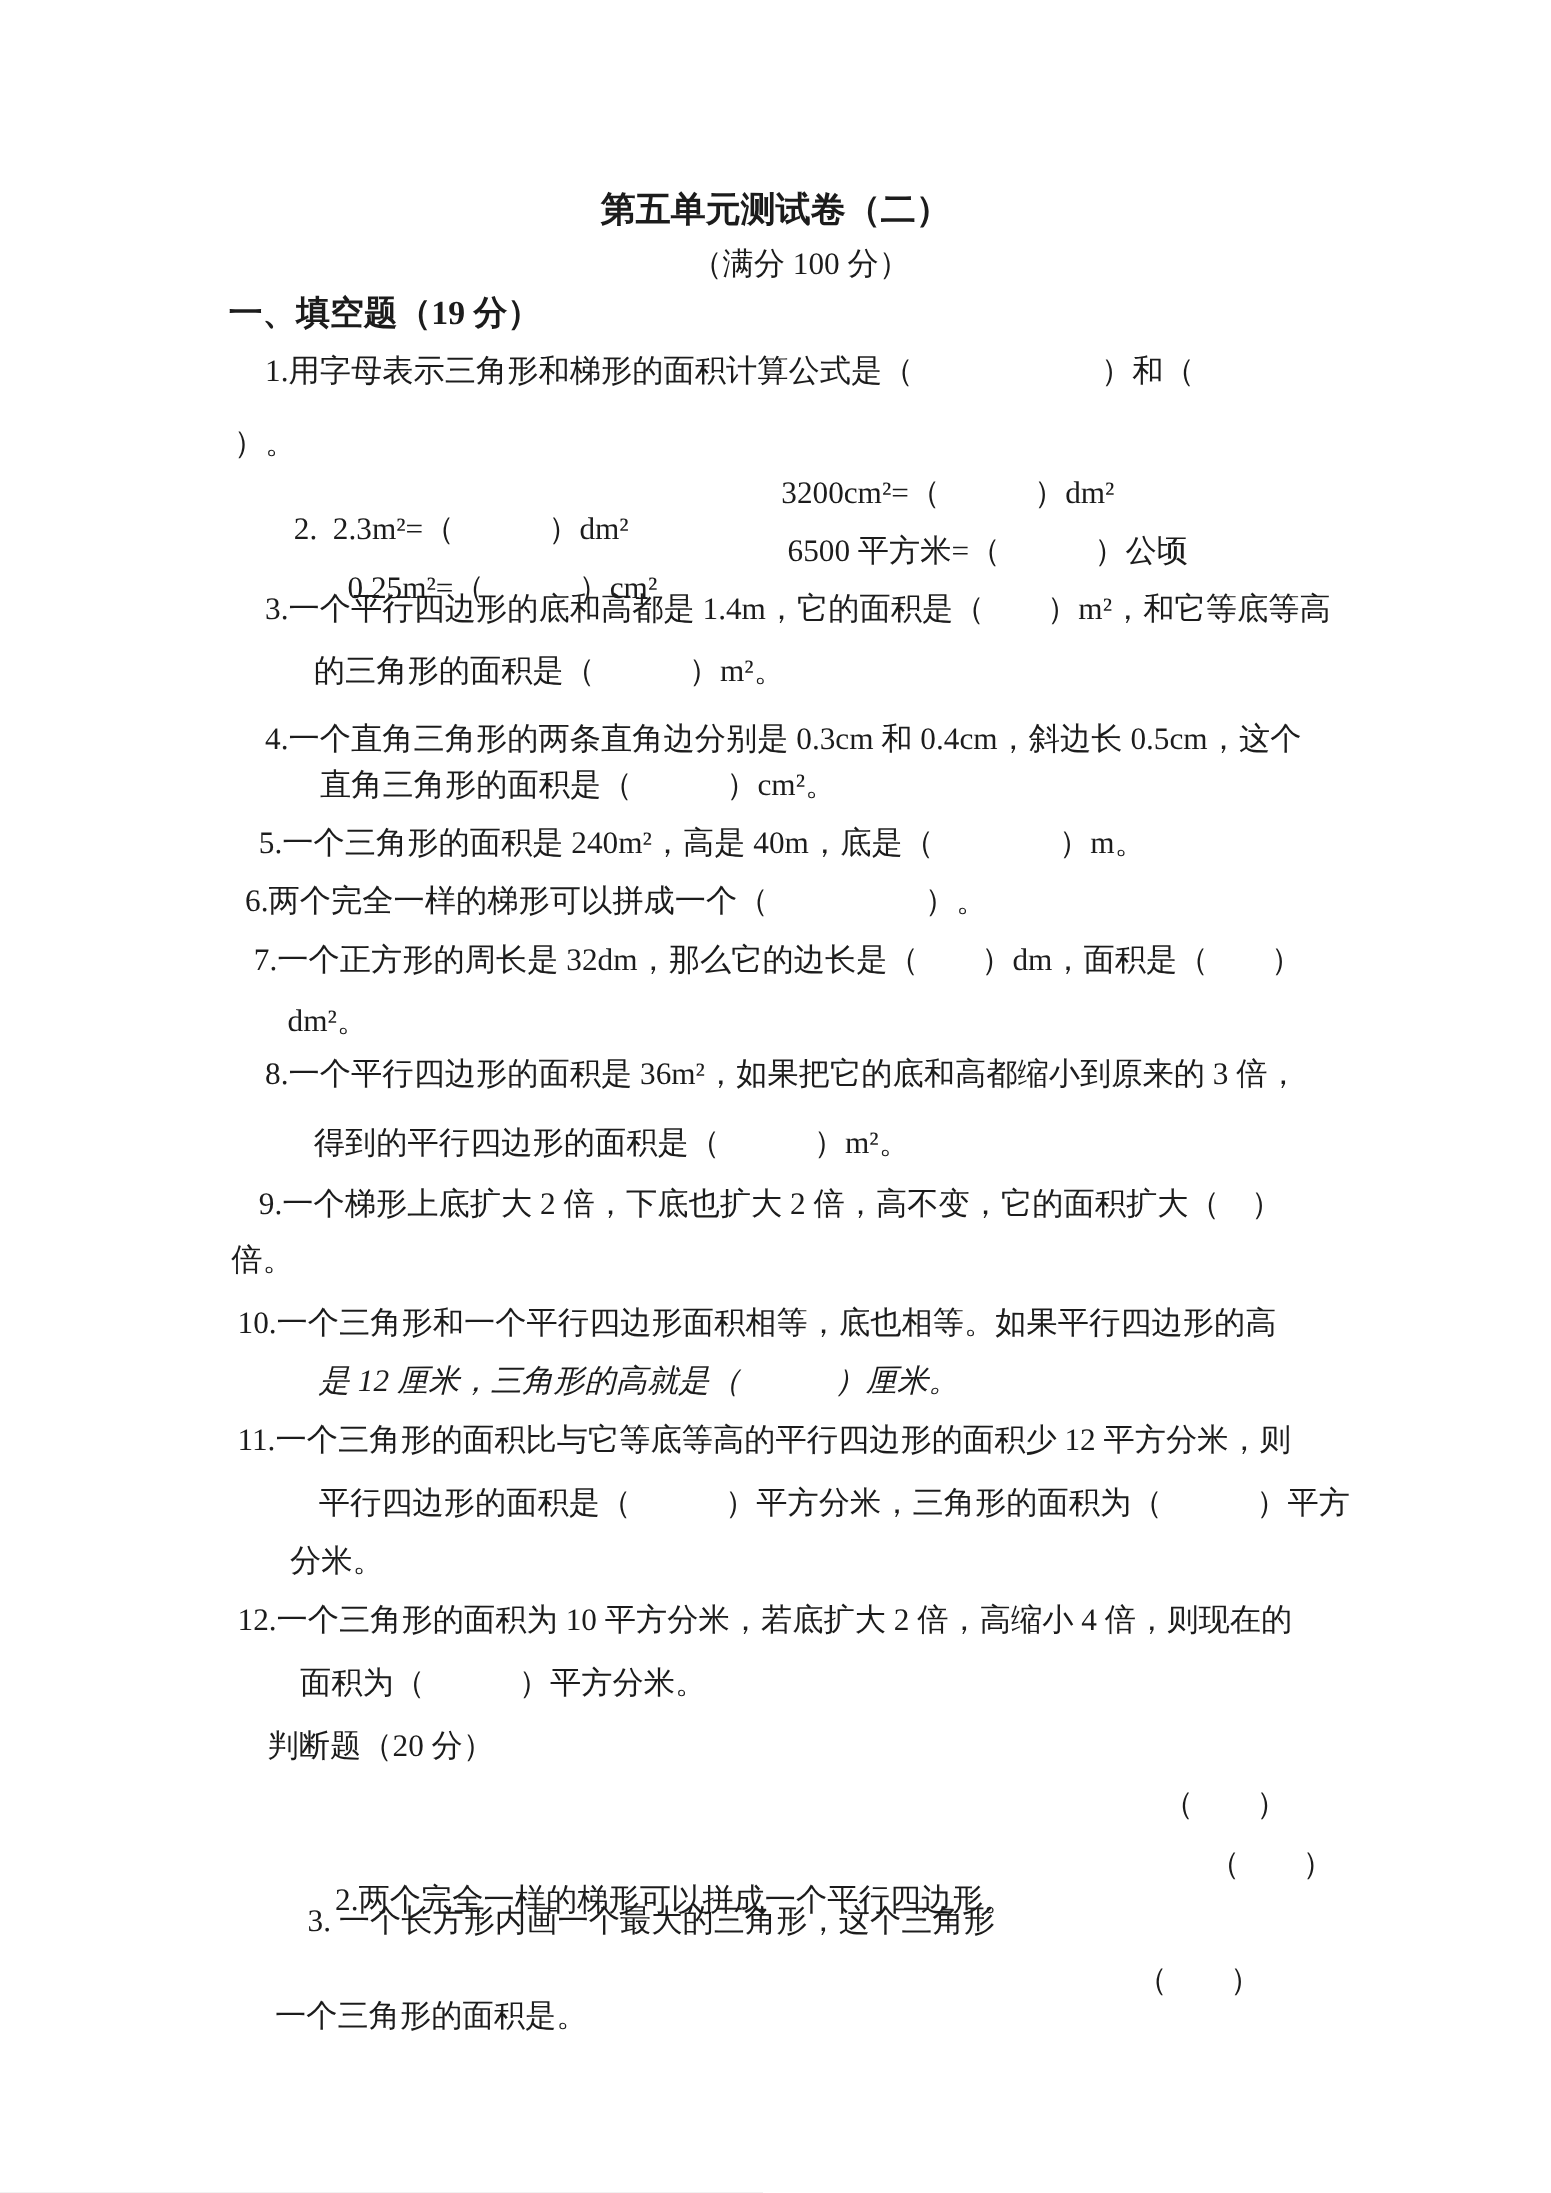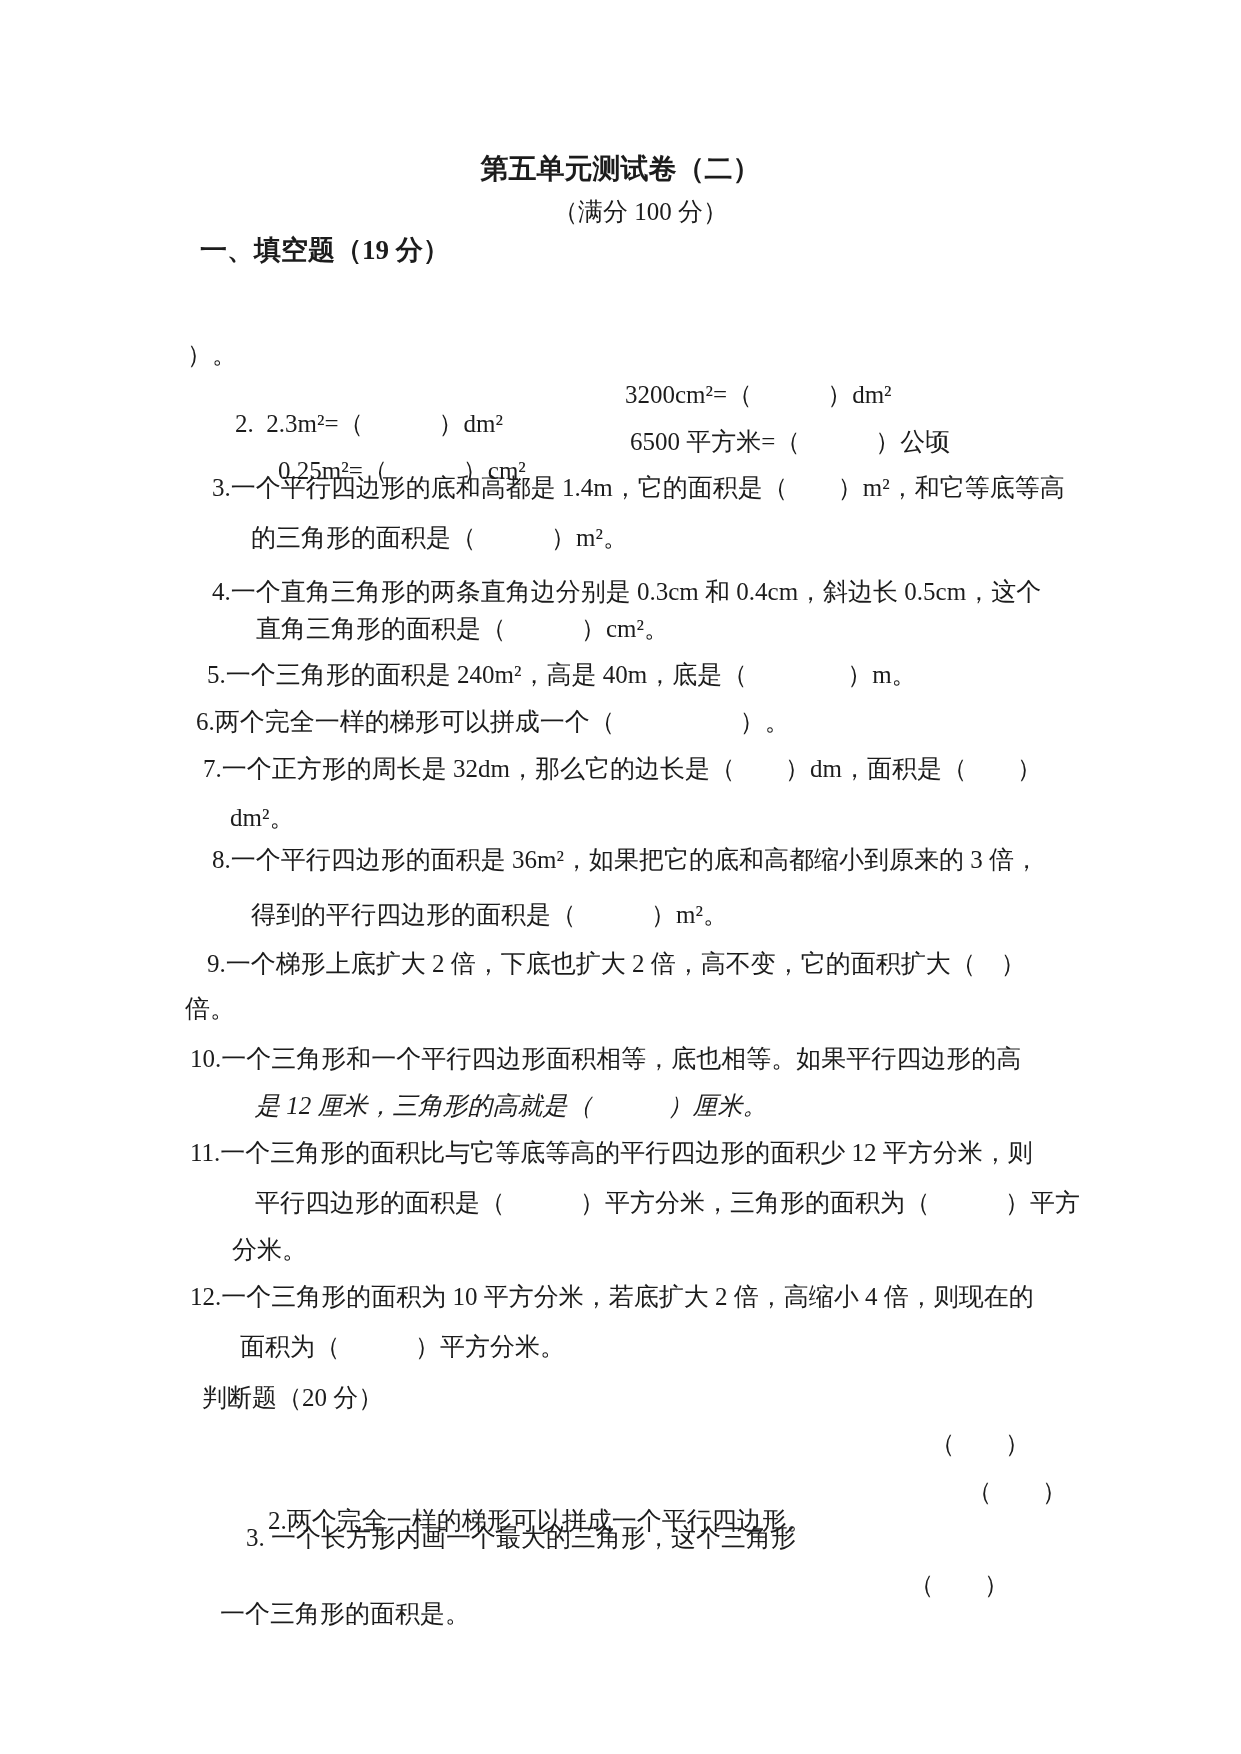"一、填空题（19 分）" #sec1 { left: 200px -> 183px }
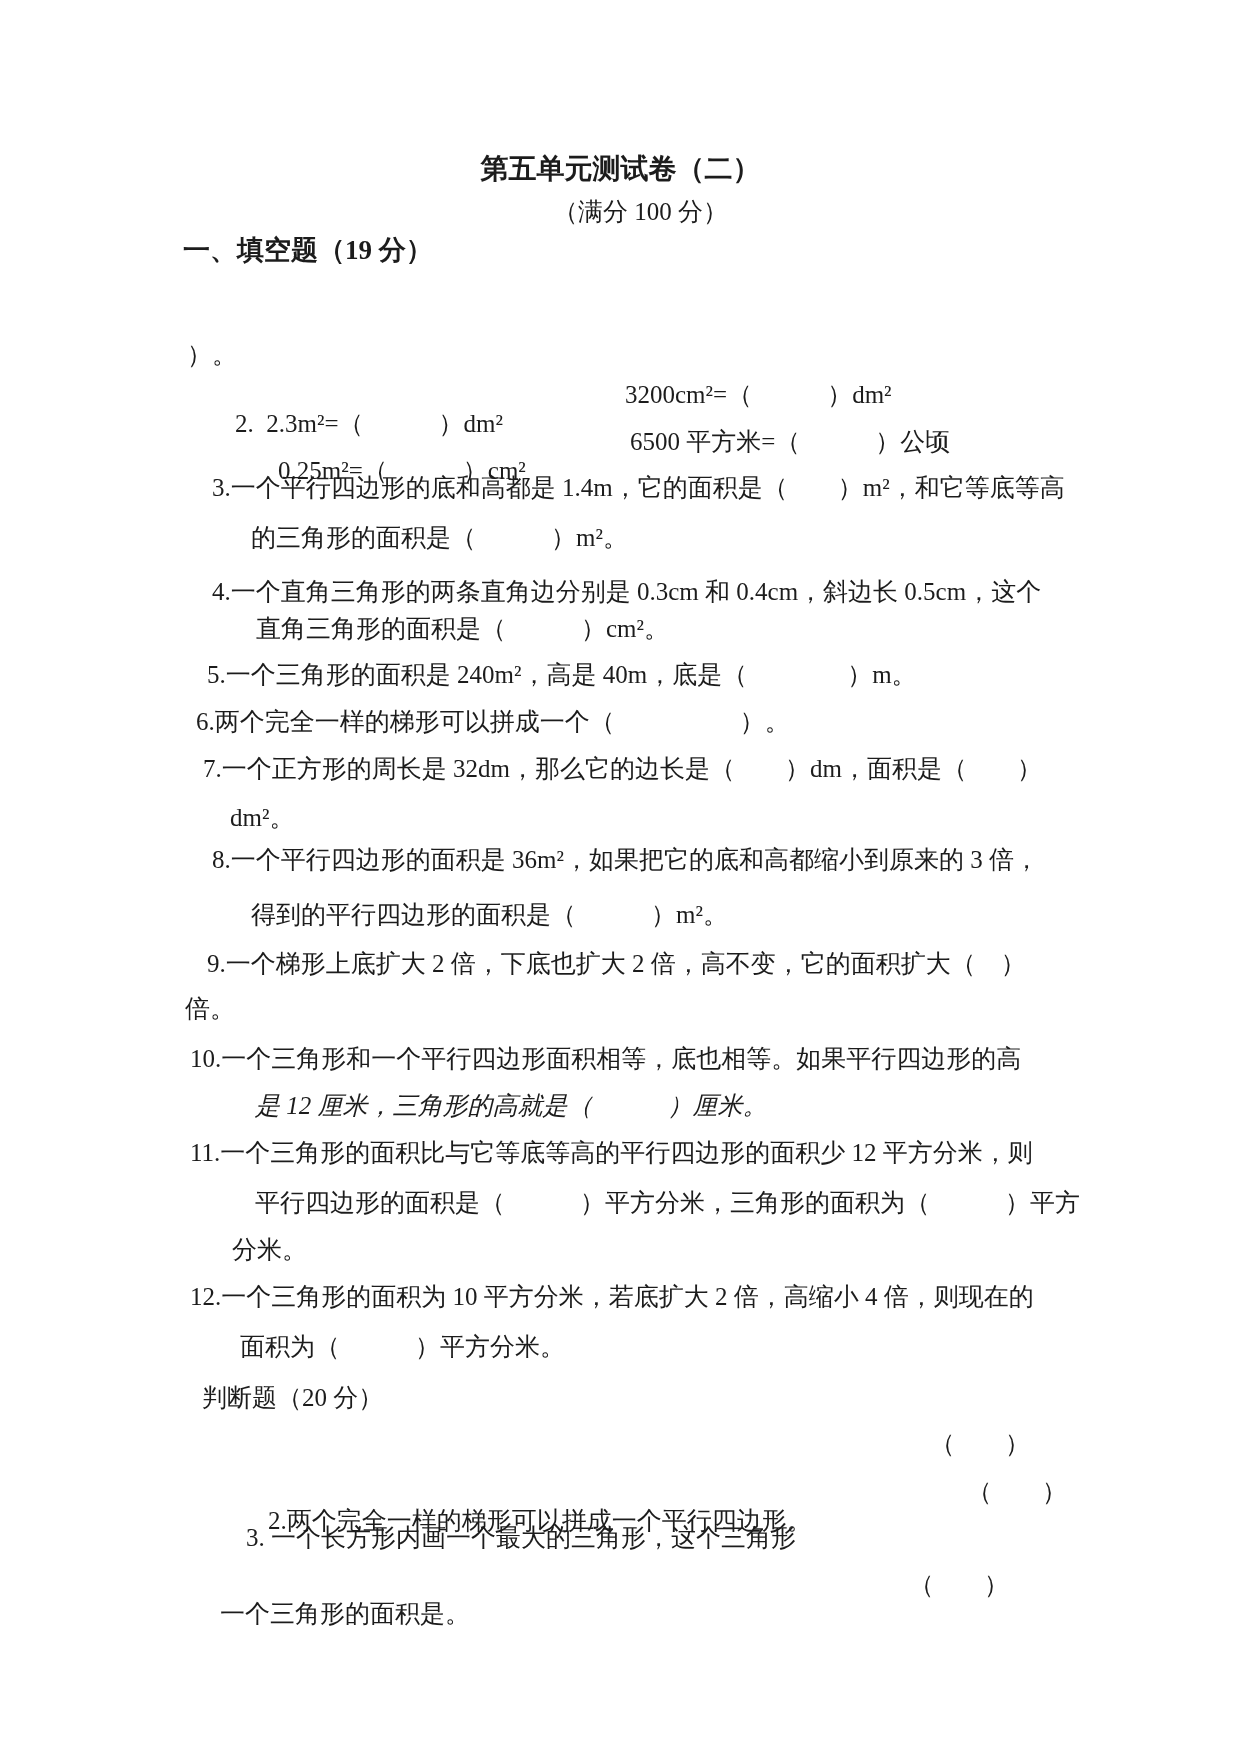"1.用字母表示三角形和梯形的面积计算公式是（ ）和（" p.ln { html: none -> <p>1.用字母表示三角形和梯形的面积计算公式是（ ）和（</p> }
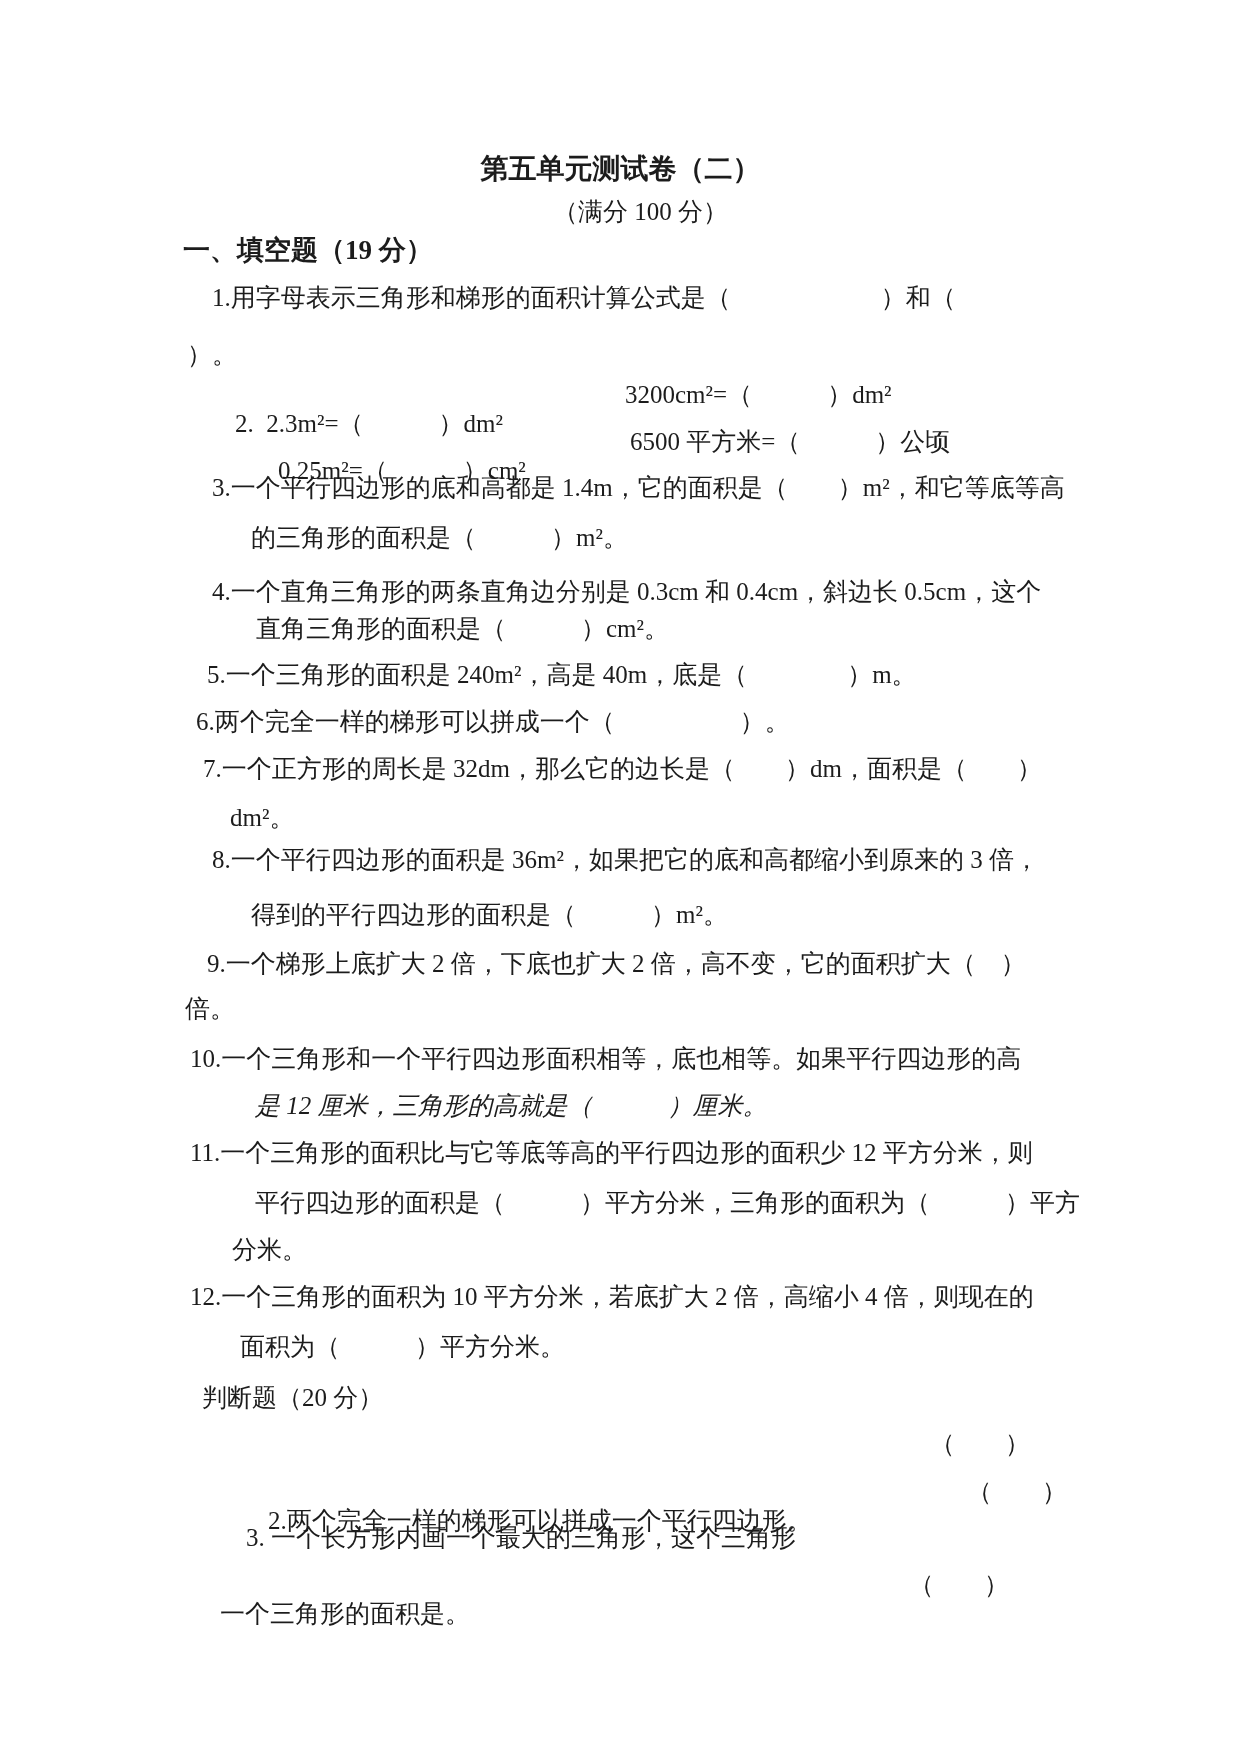"判断题（20 分）" #sec2 { left: 202px -> 214px }
